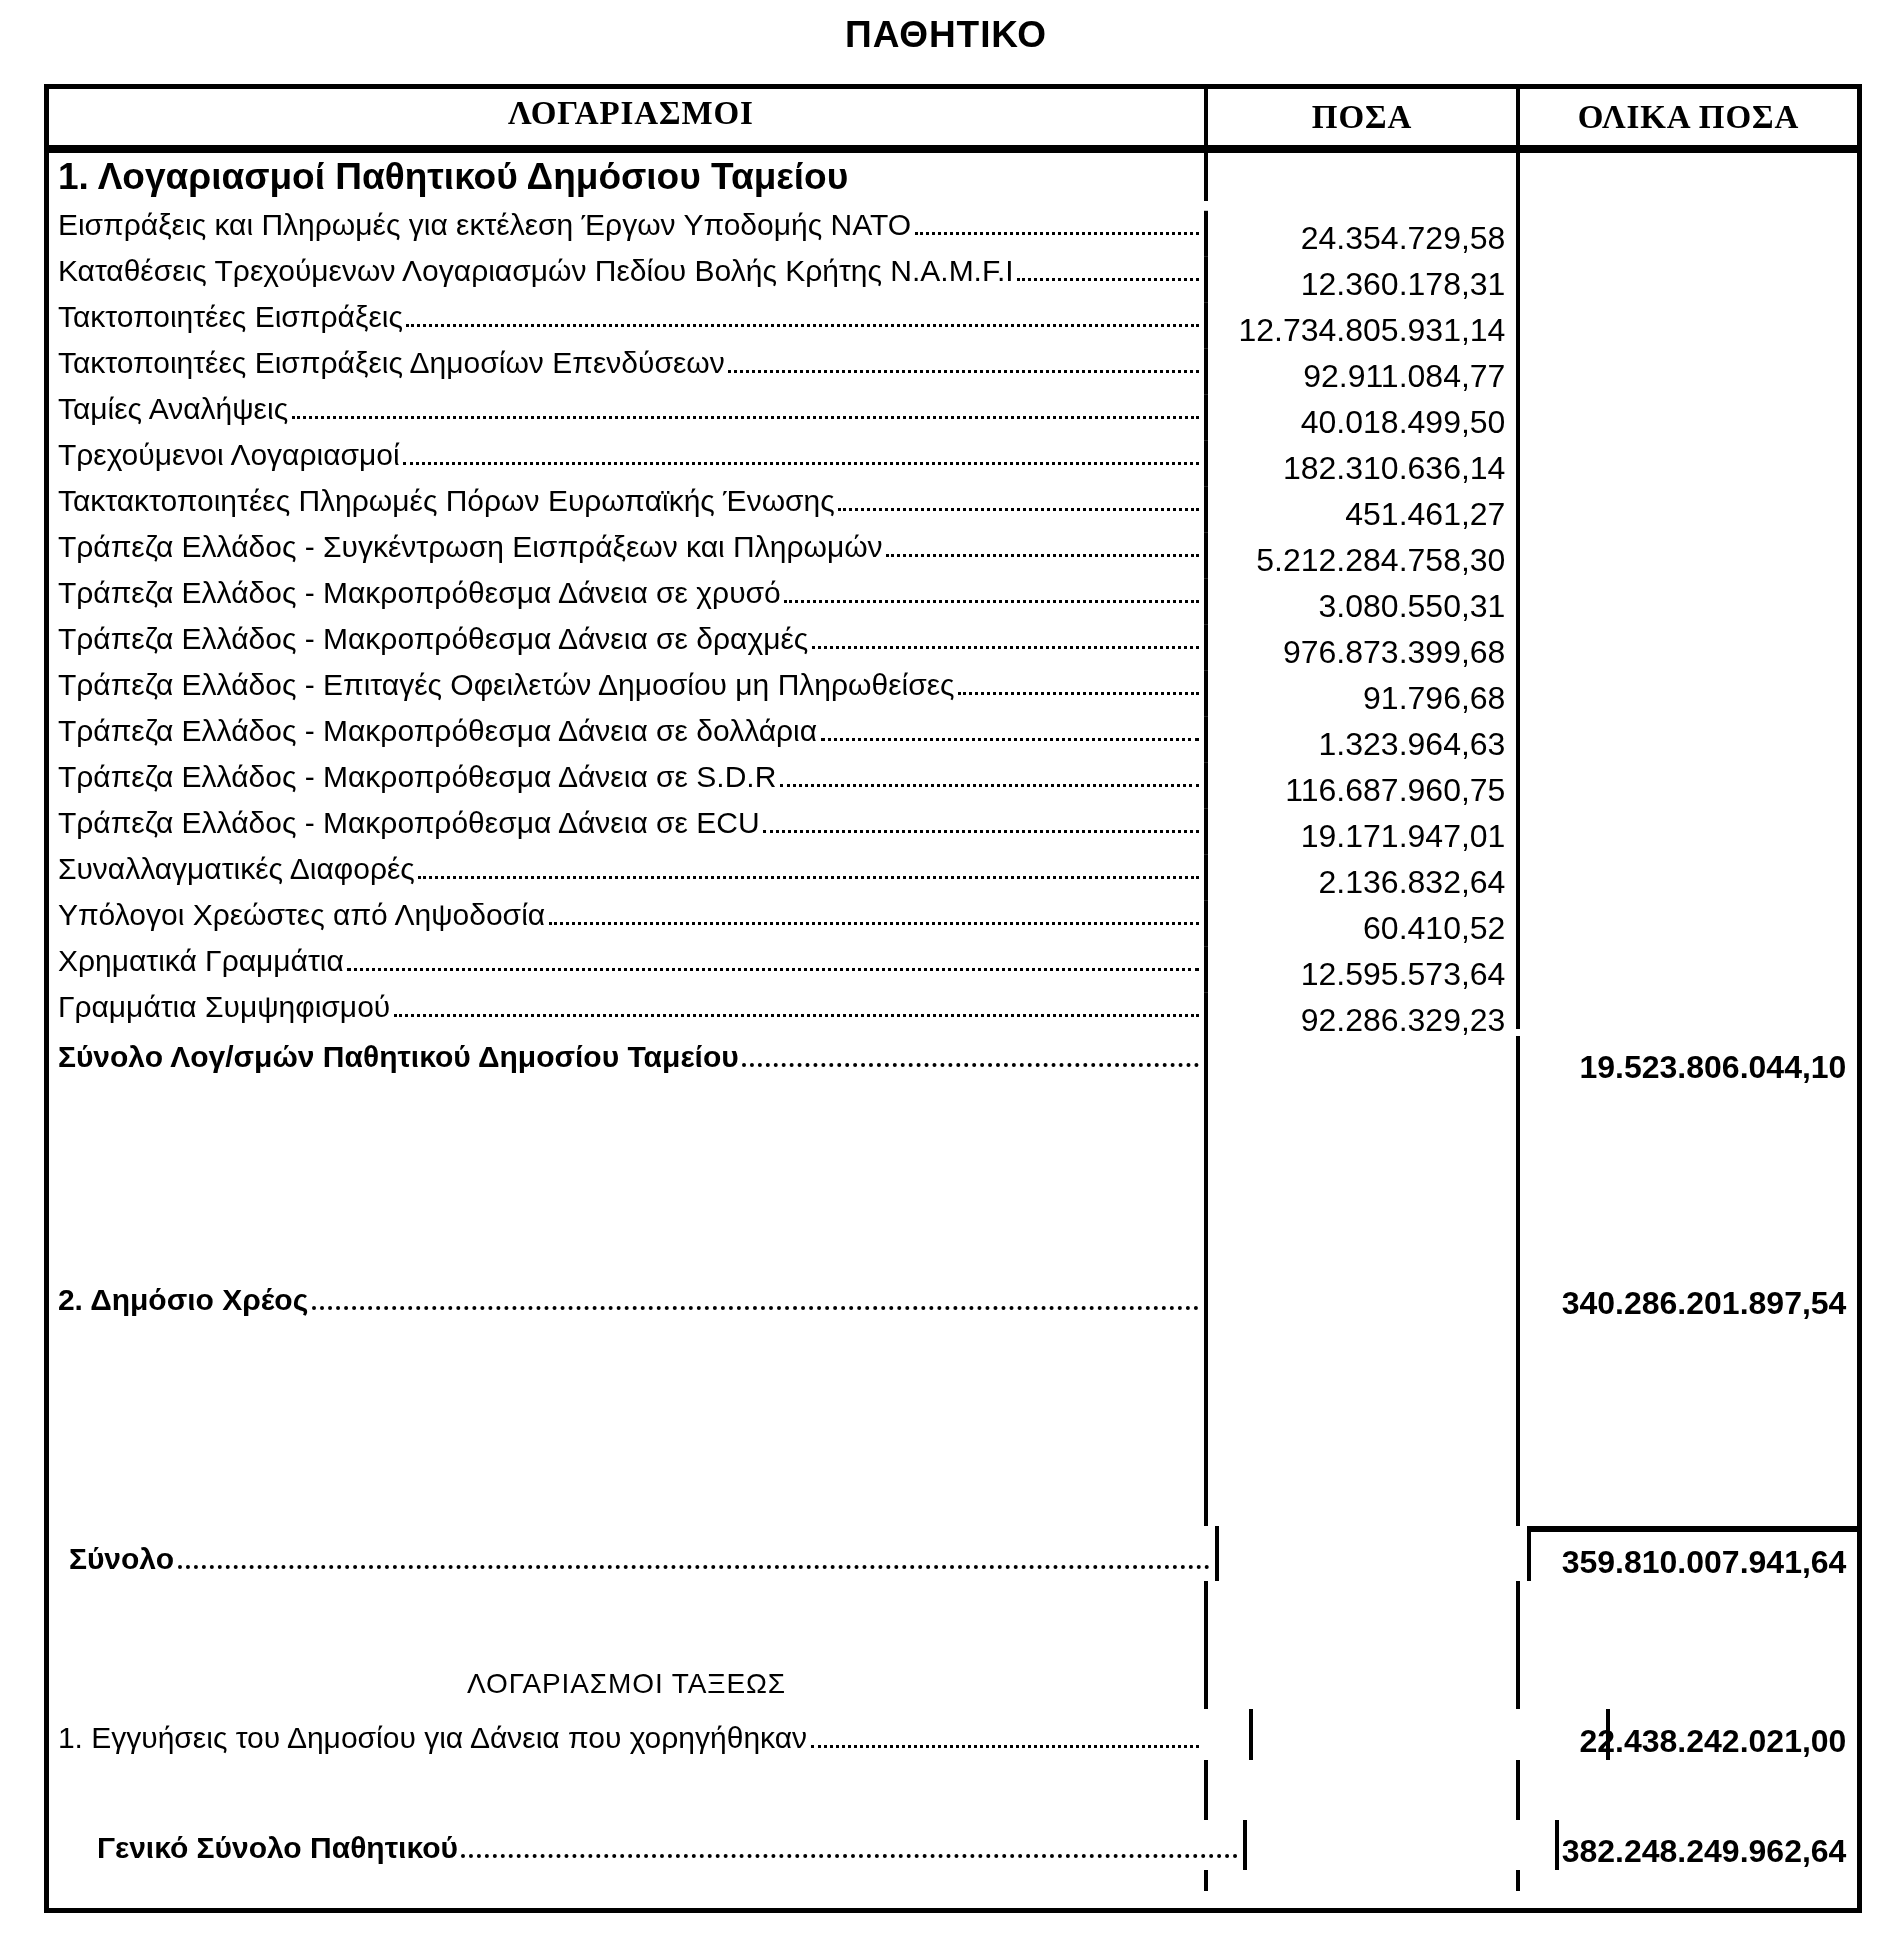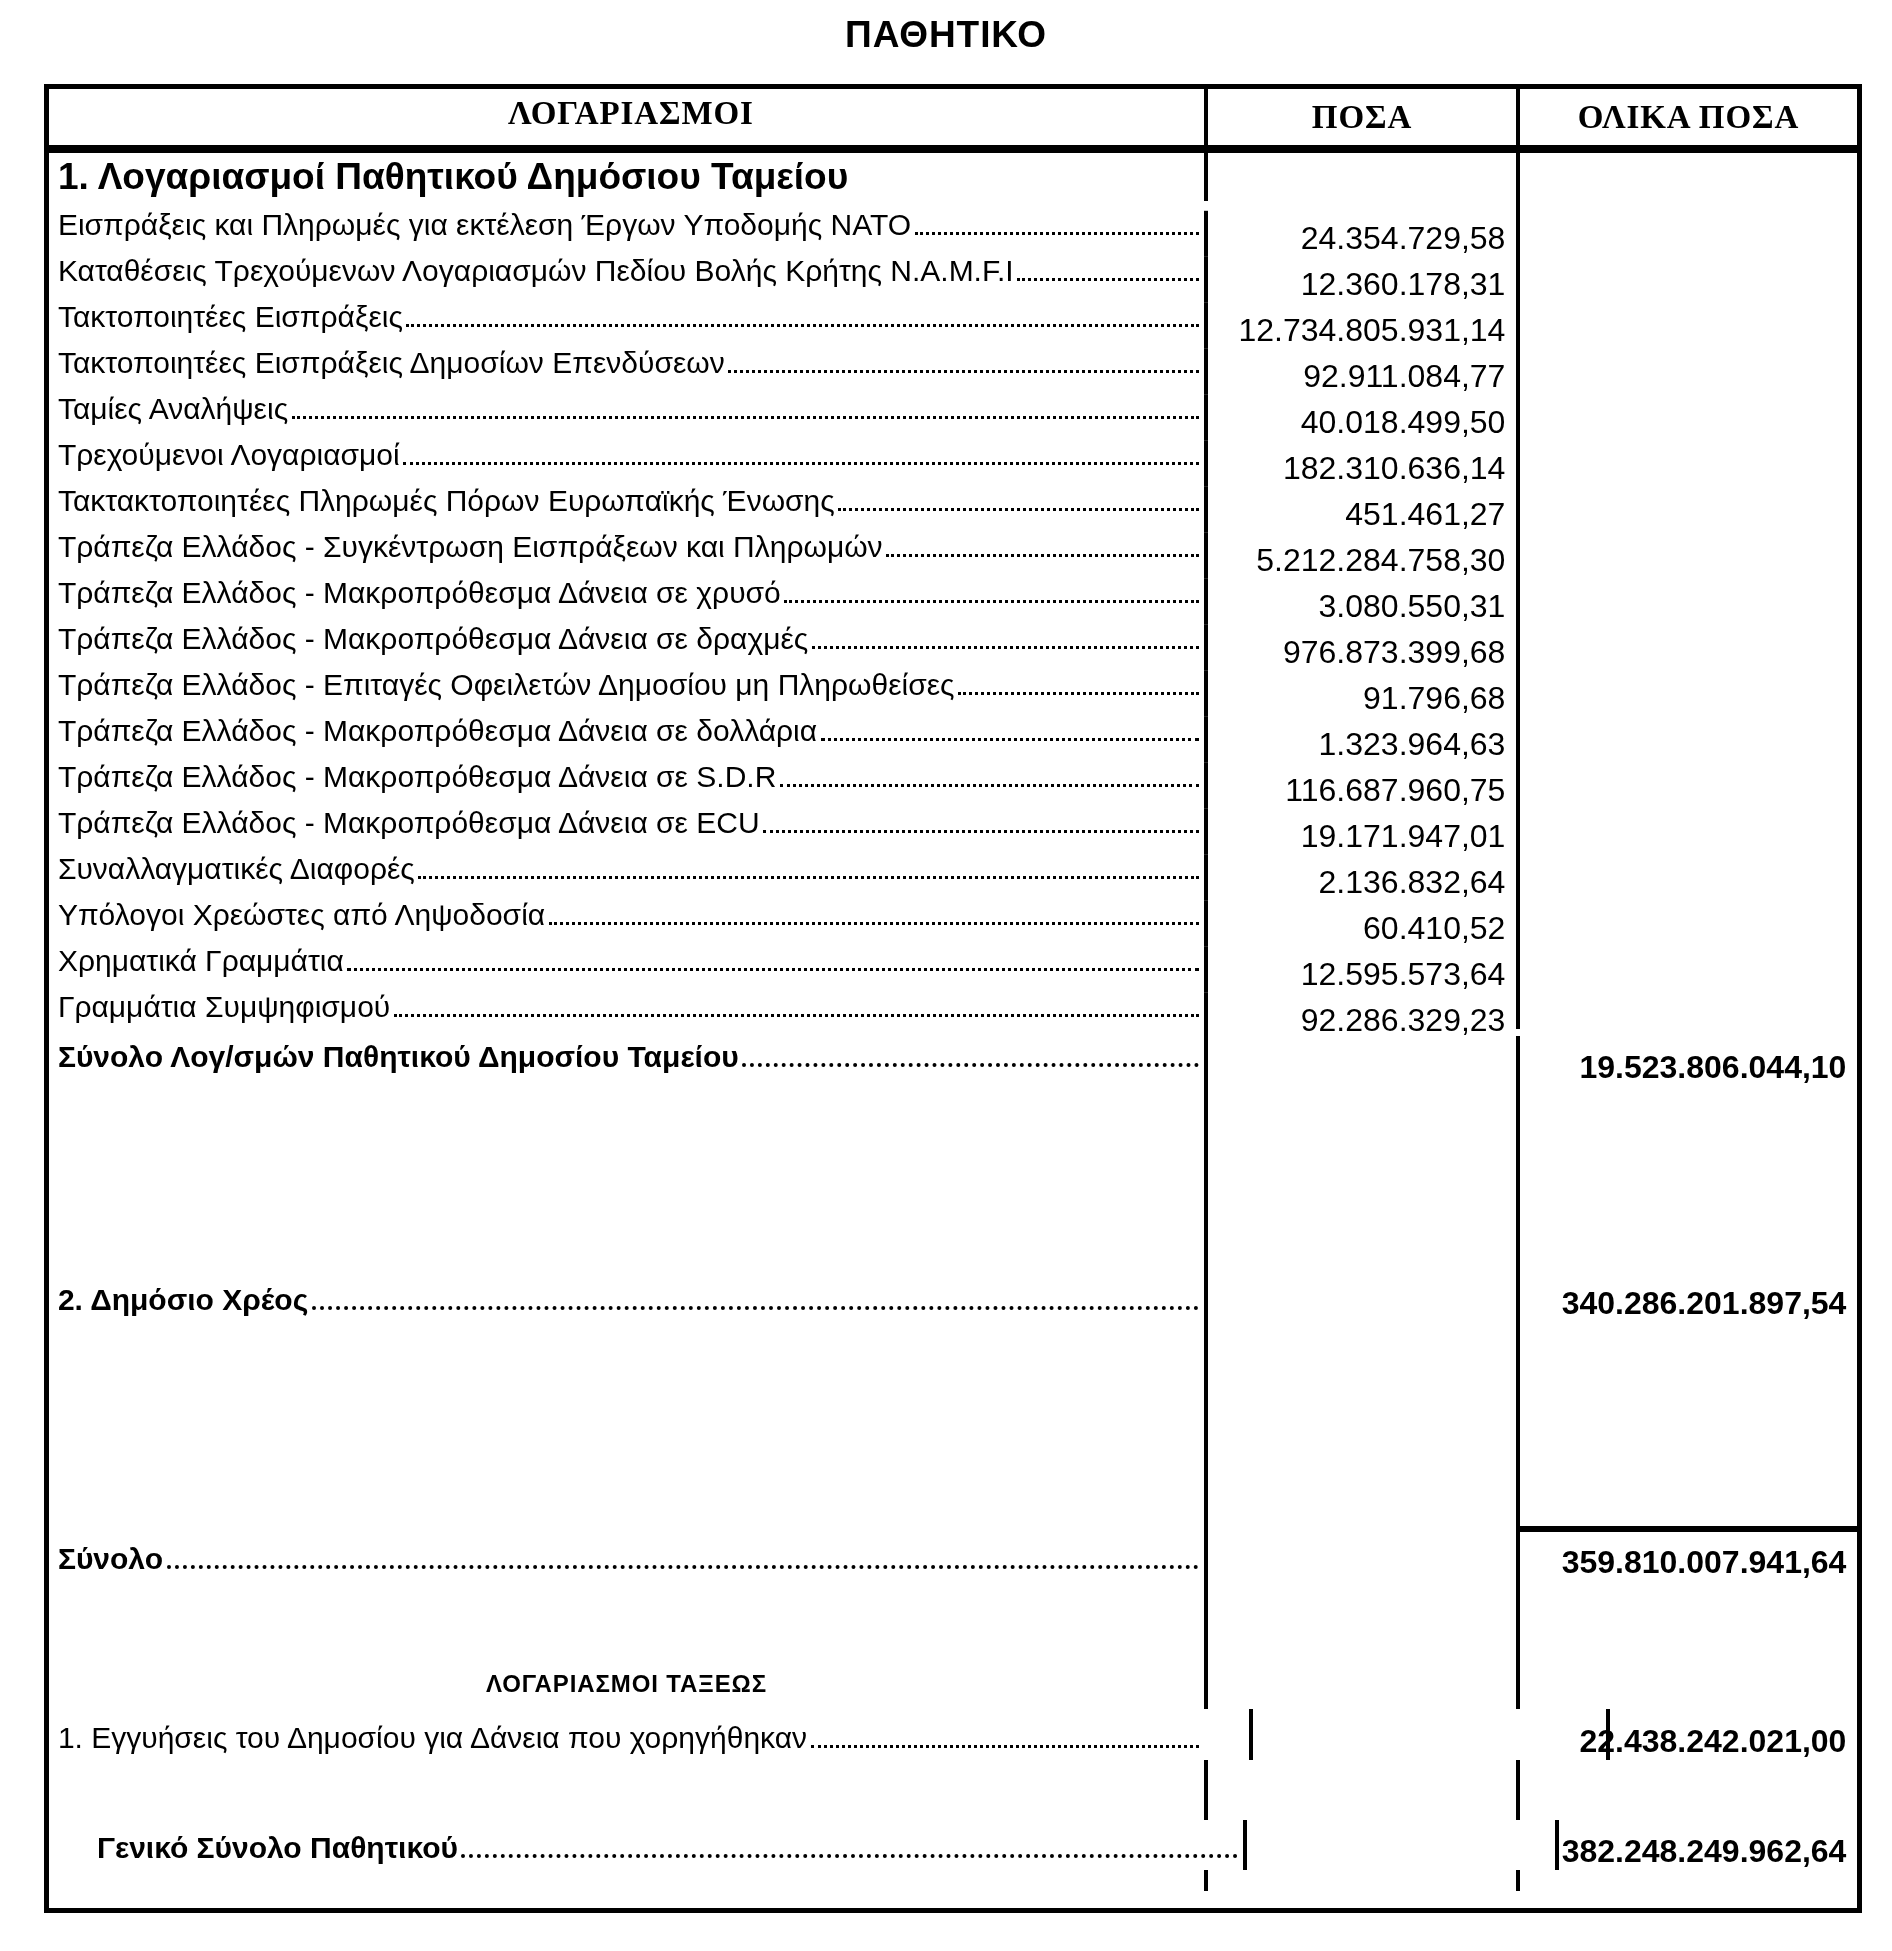"Σύνολο" .sum-row { padding-left: none -> 11px }
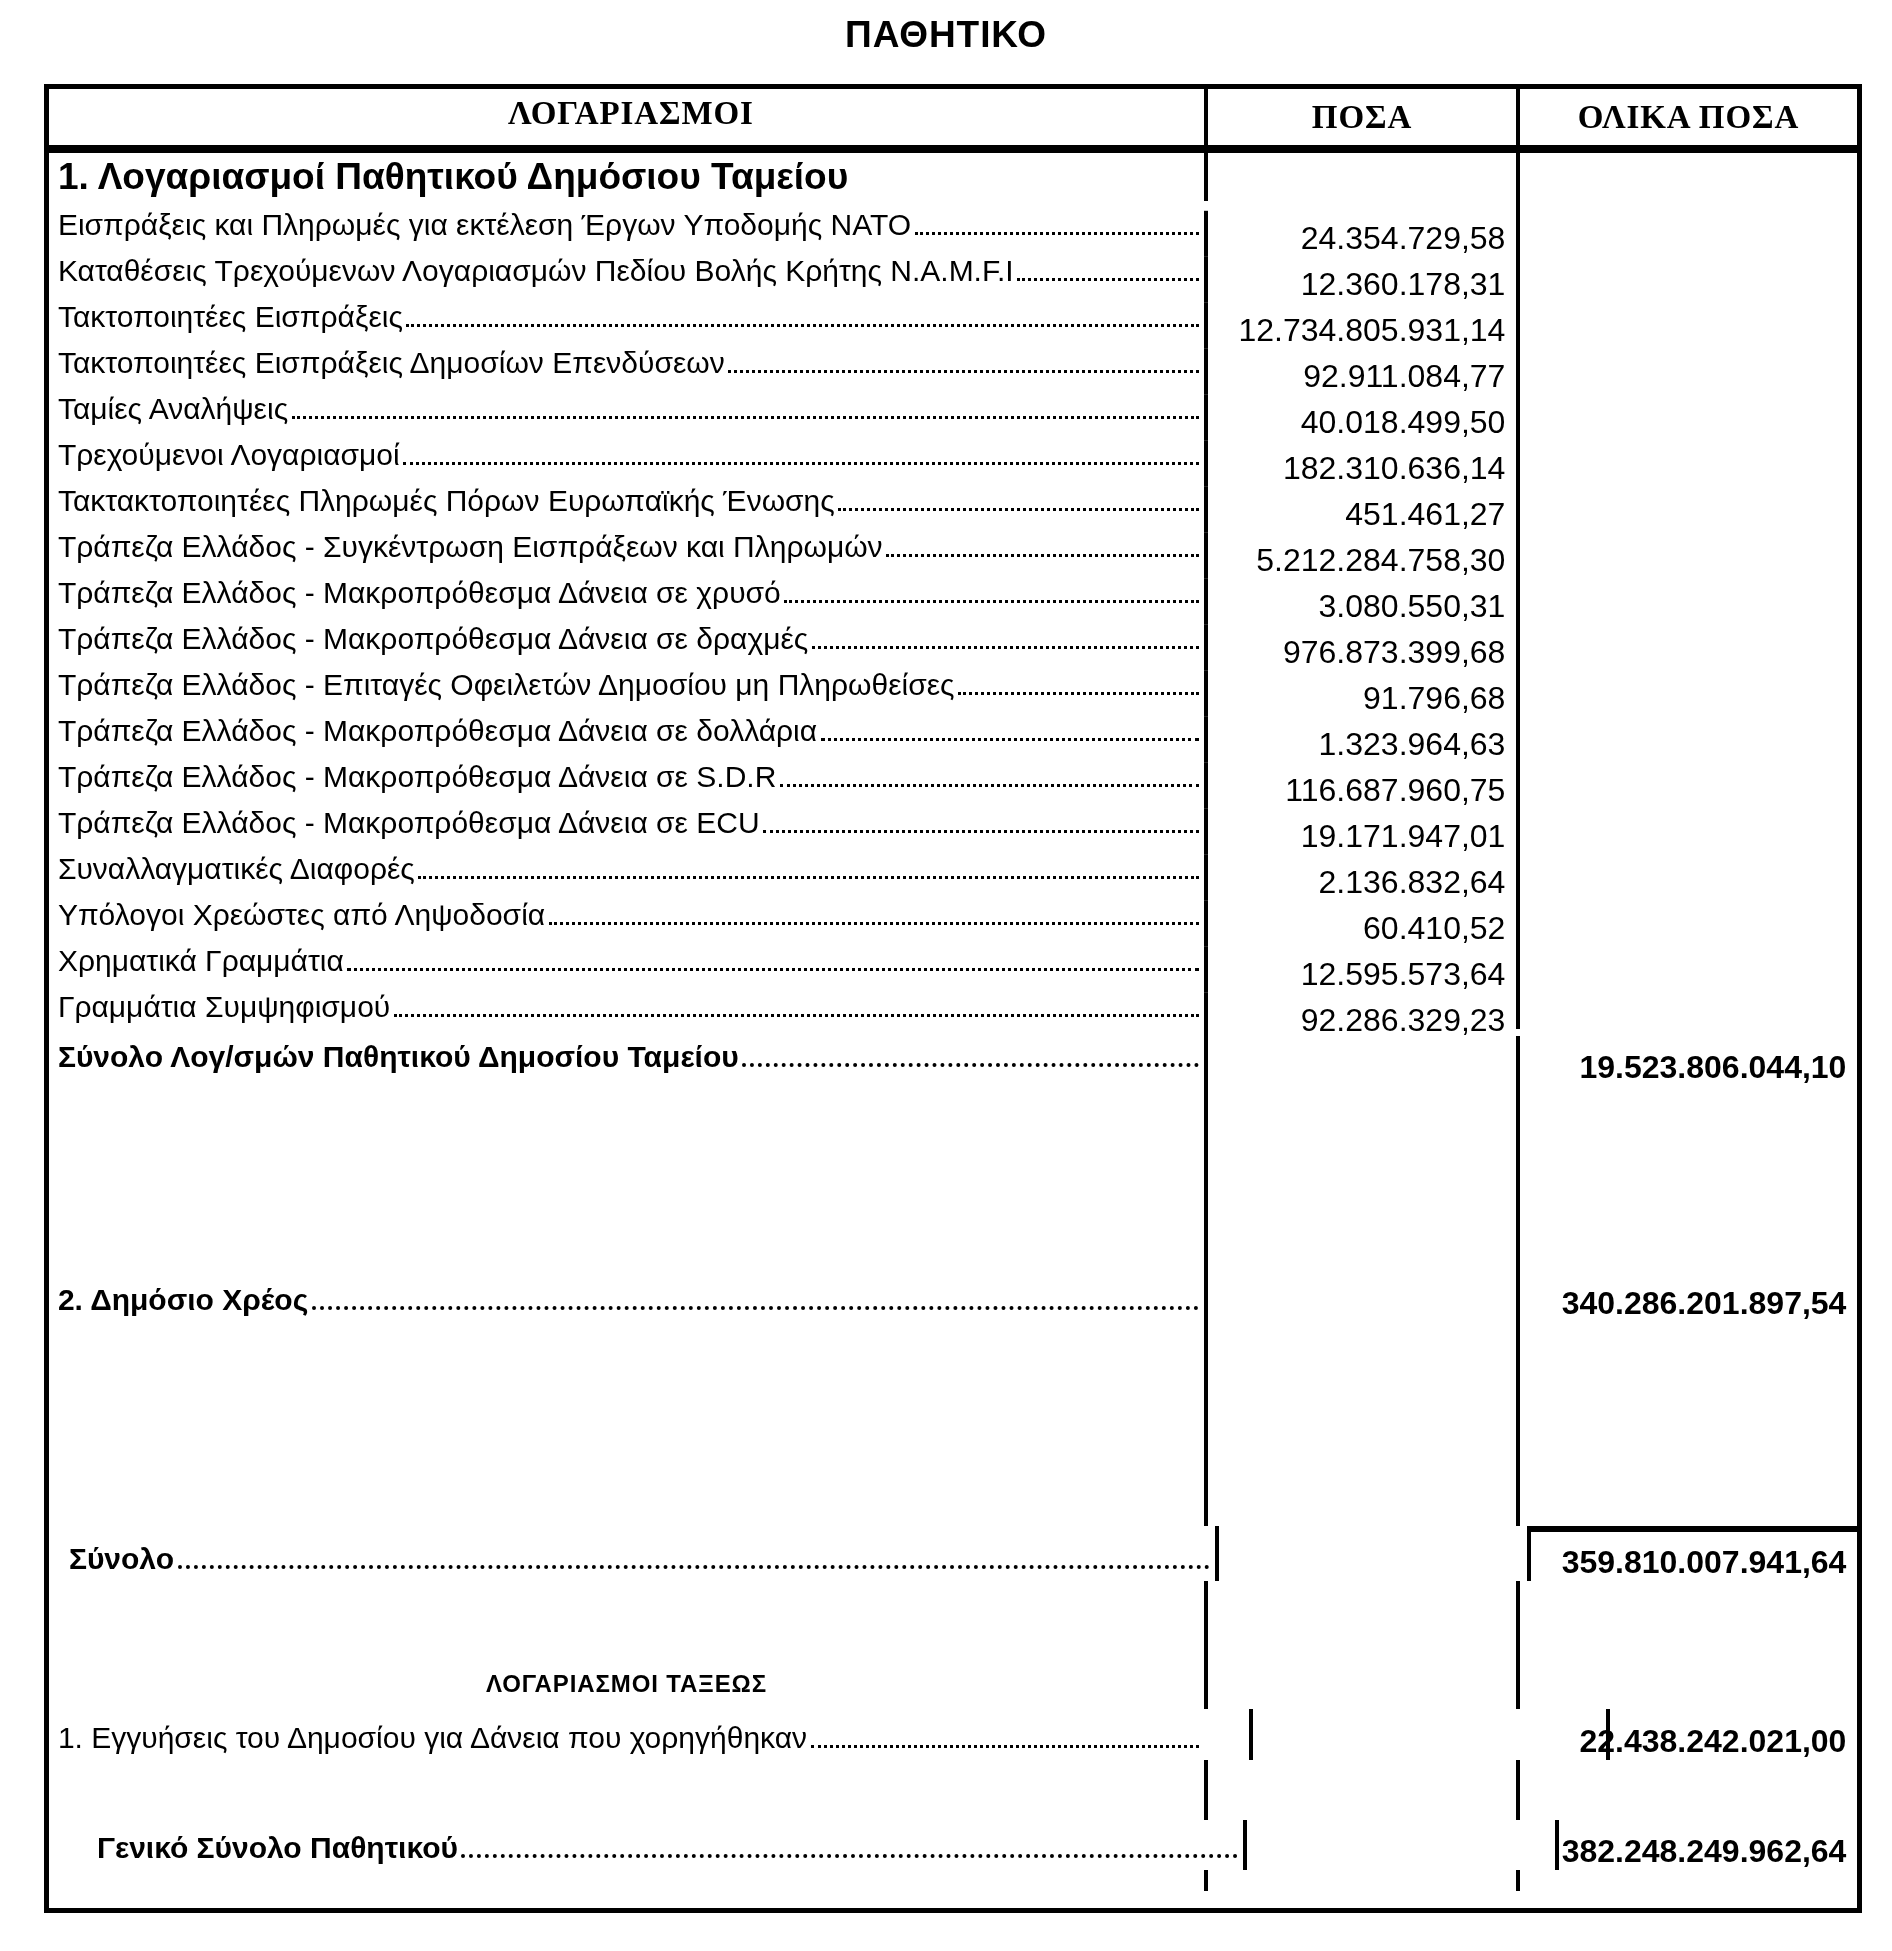"ΛΟΓΑΡΙΑΣΜΟΙ ΤΑΞΕΩΣ" .taxeos-row .lbl { font-size: 24px -> 28px; font-weight: bold -> normal }
